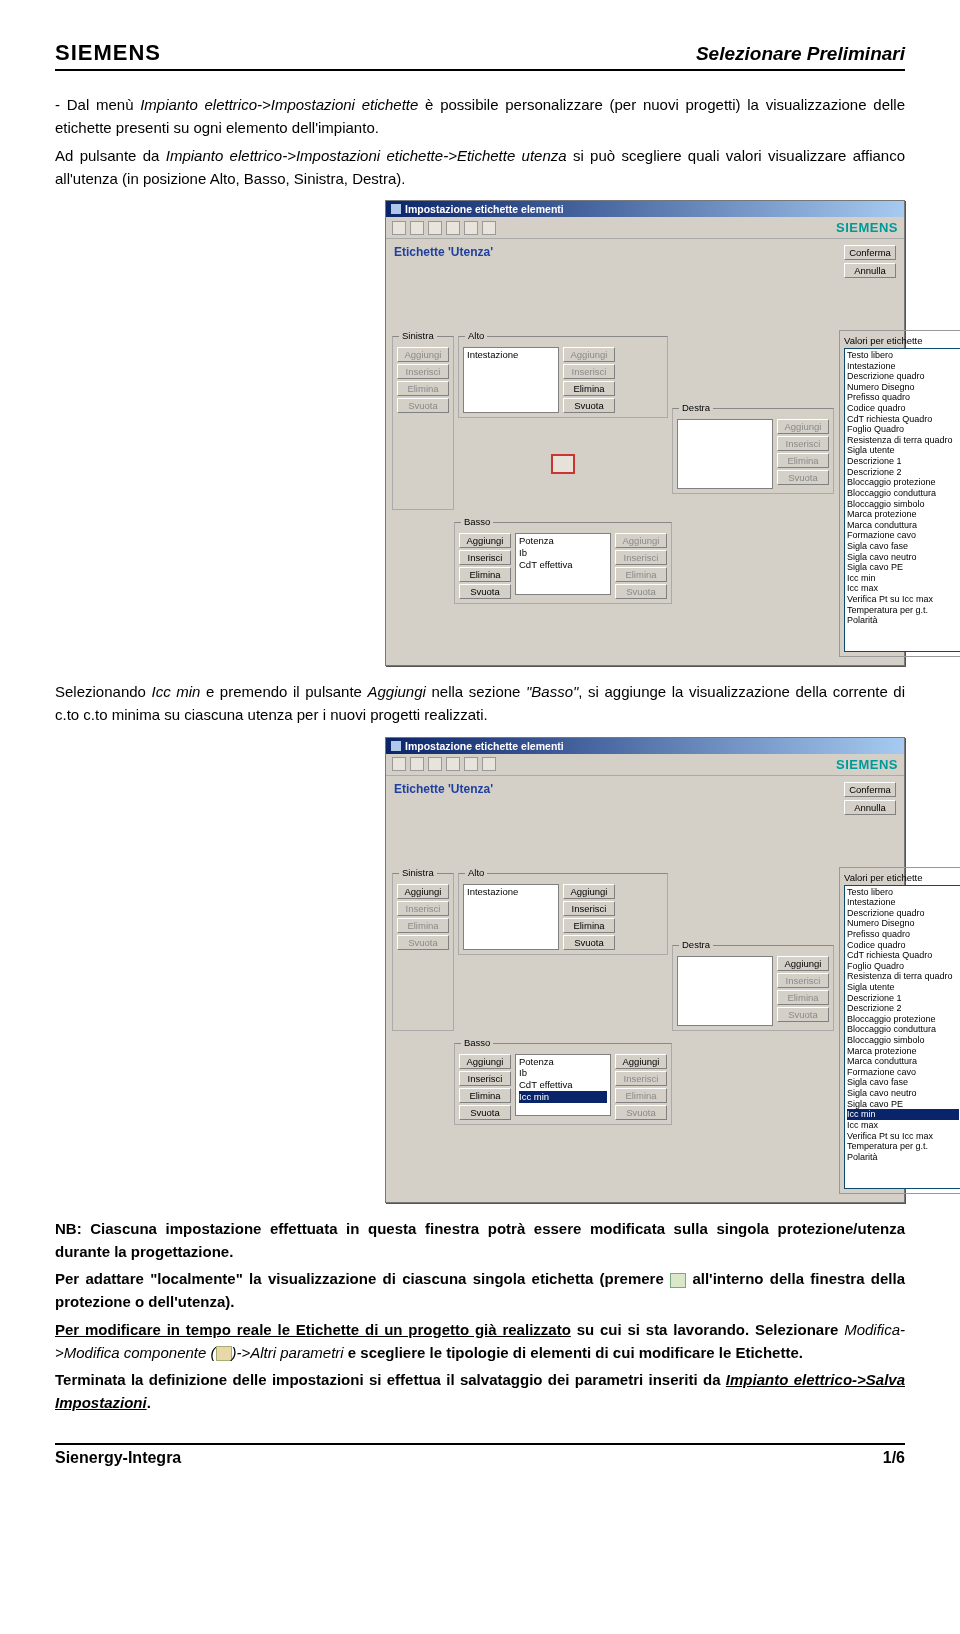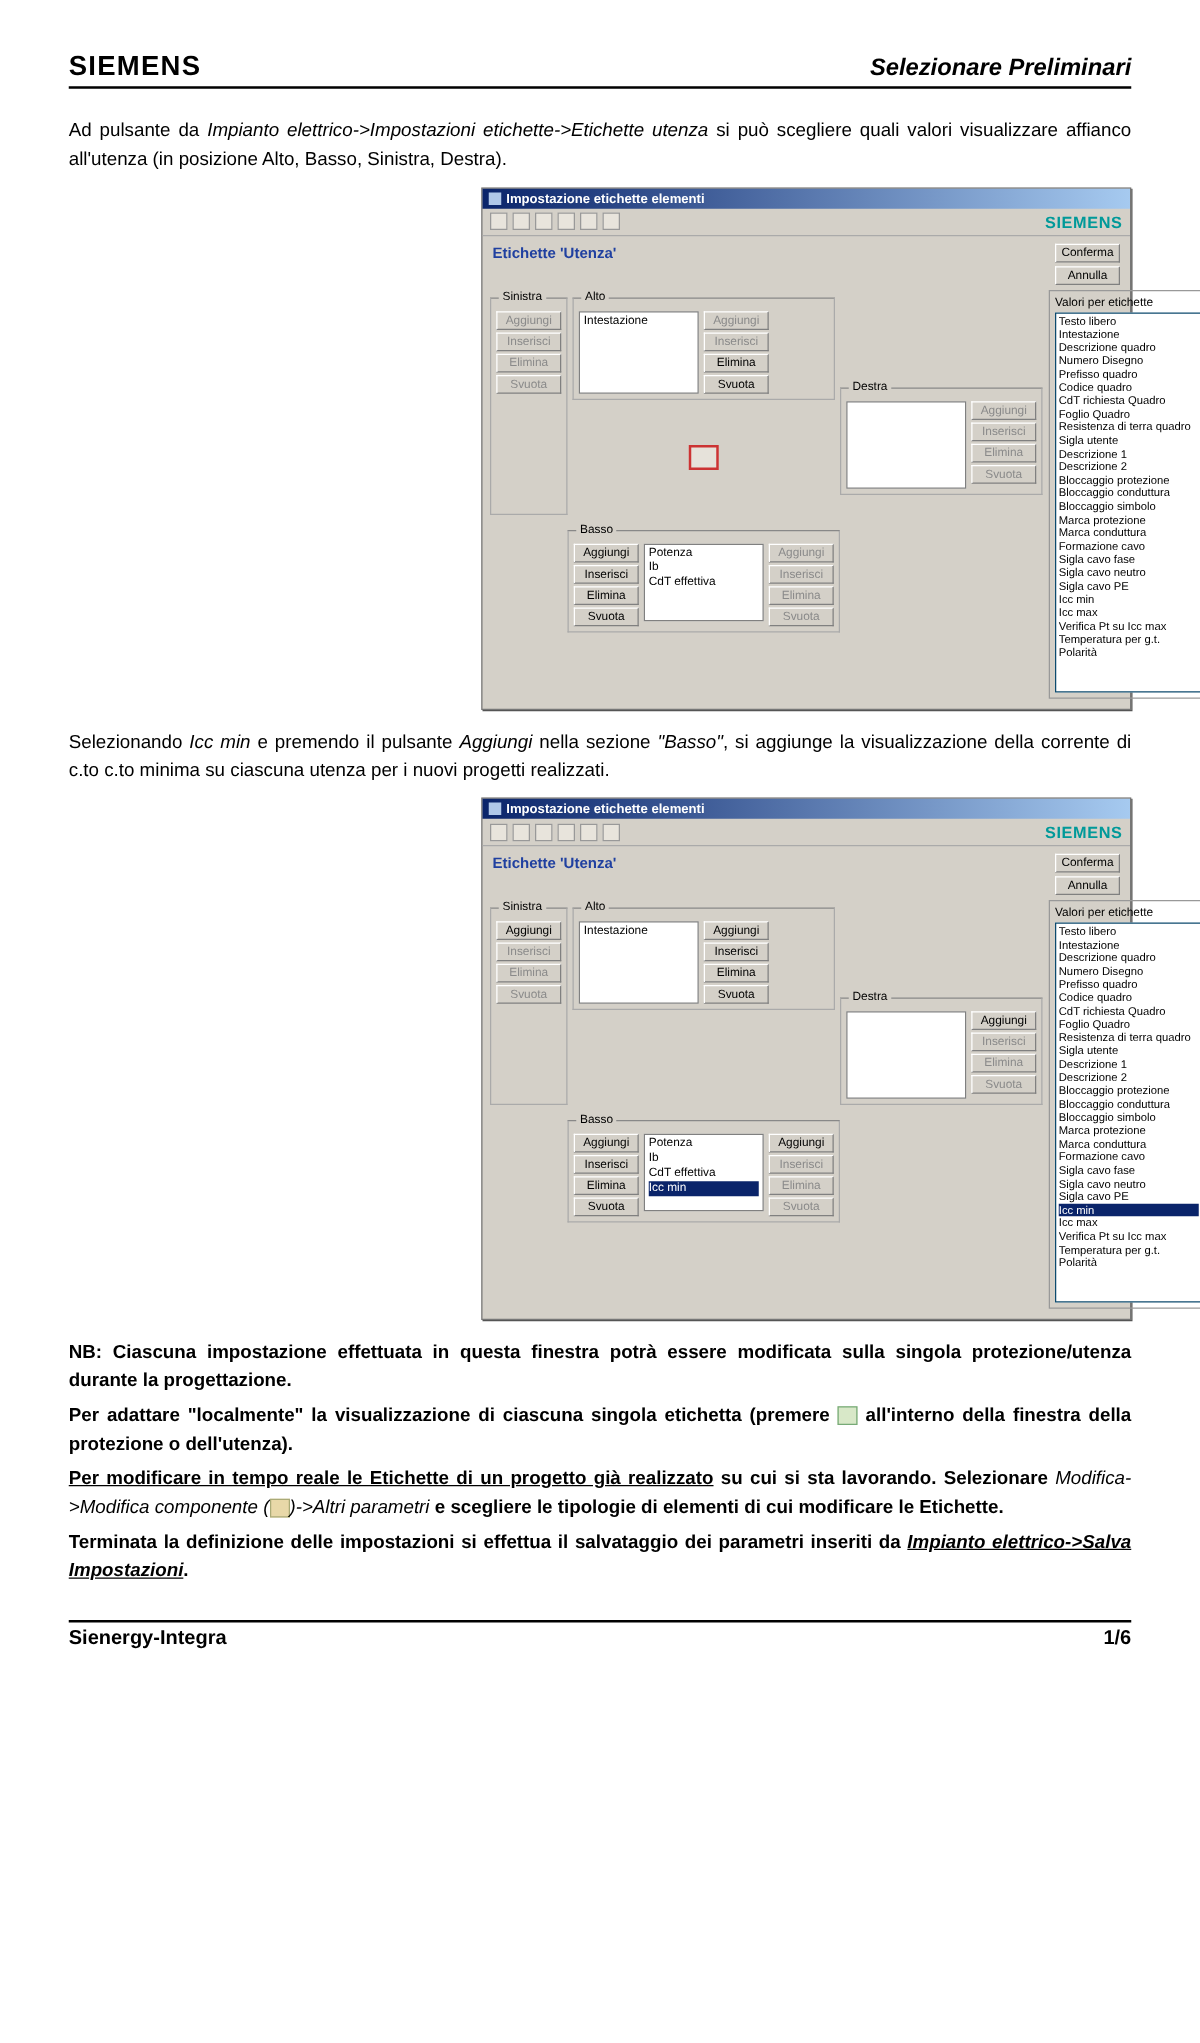"- Dal menù Impianto" p.para { html: none -> <p> <span>- Dal menù </span><span>Impianto elettrico-&gt;Impostazioni etichette</span><span> è possibile personalizzare (per nuovi progetti) la visualizzazione delle etichette presenti su ogni elemento dell'impianto.</span> </p> }
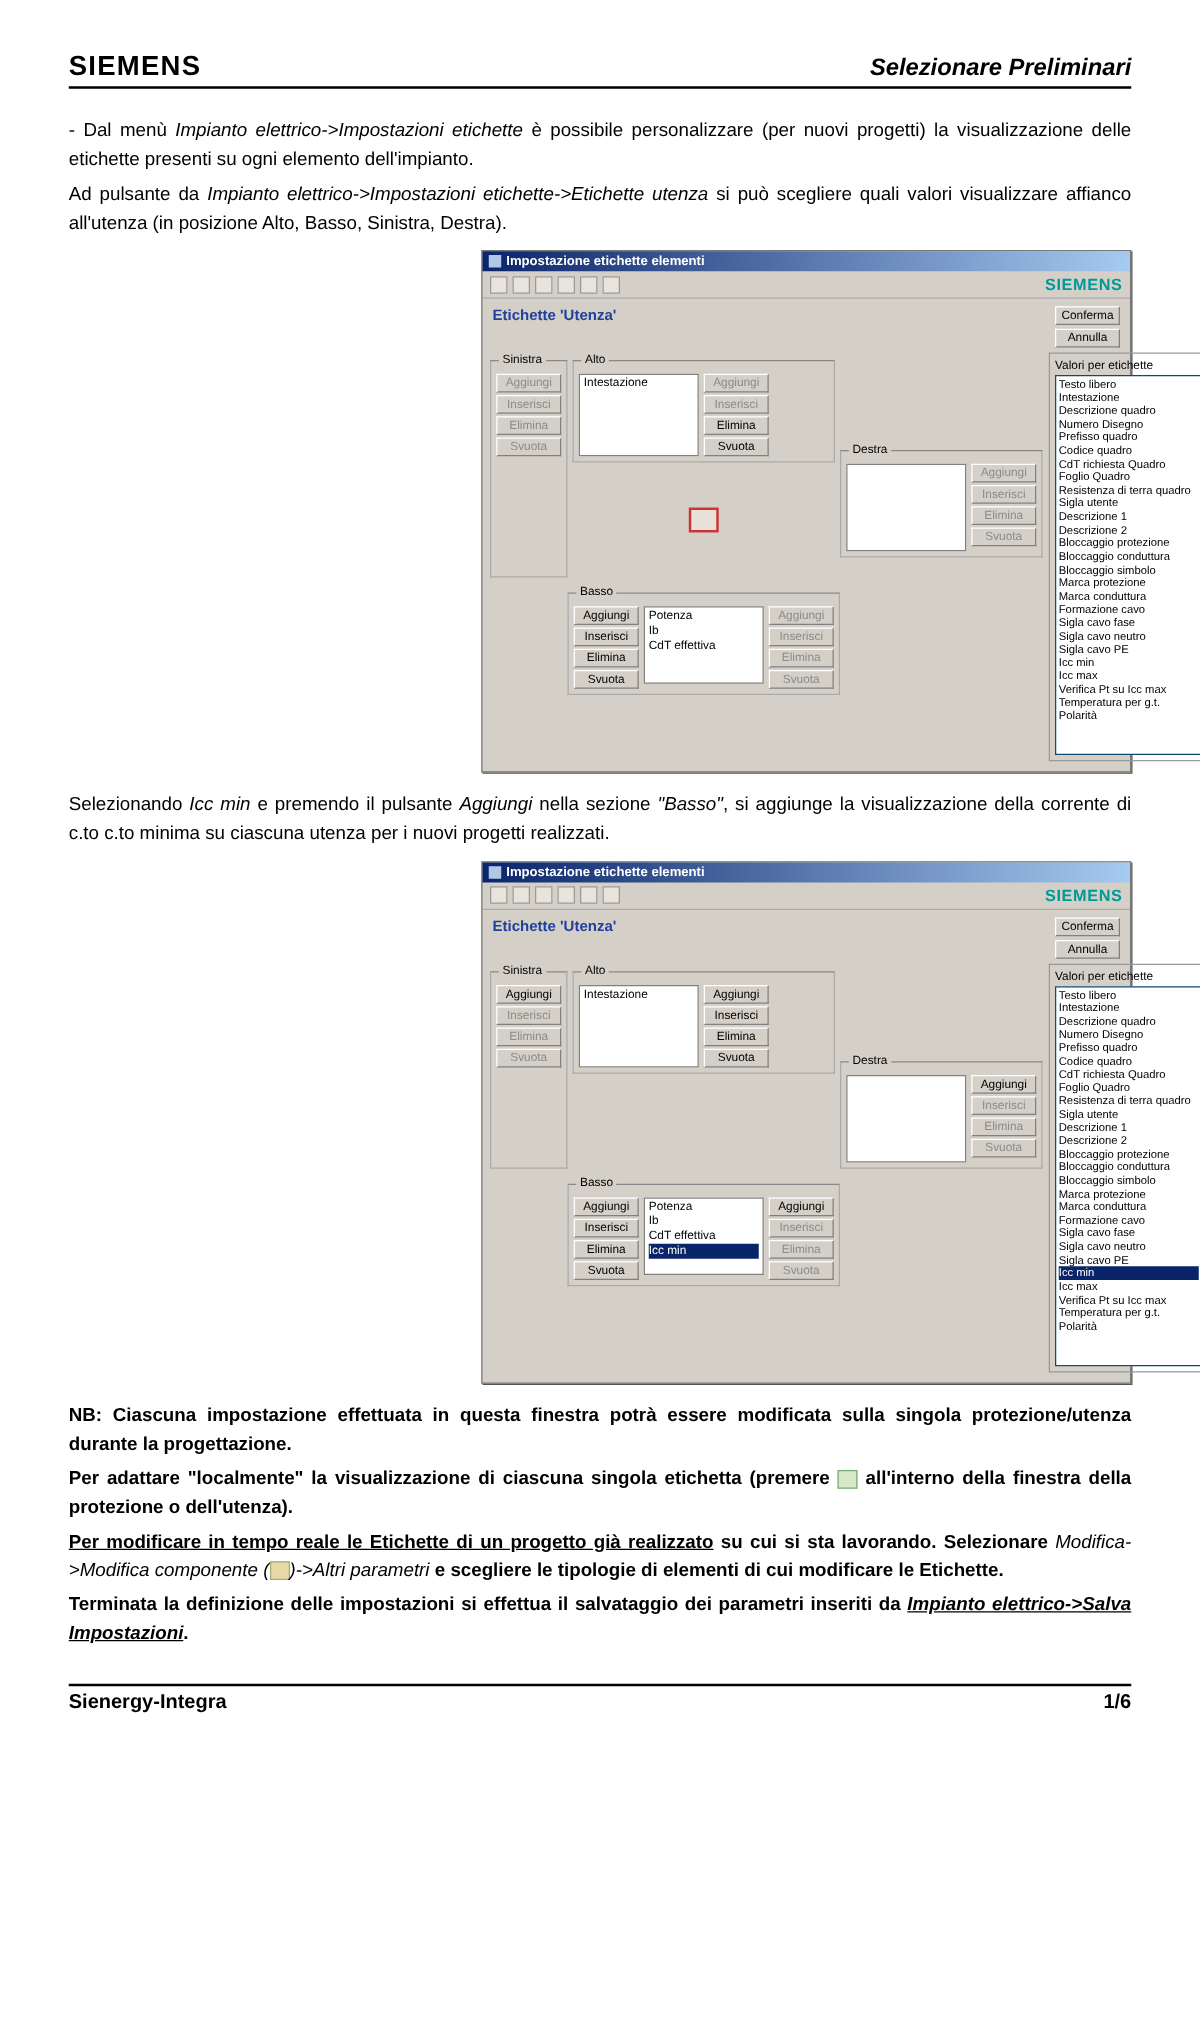"Sinistra" .cols { margin-top: none -> 48px }
